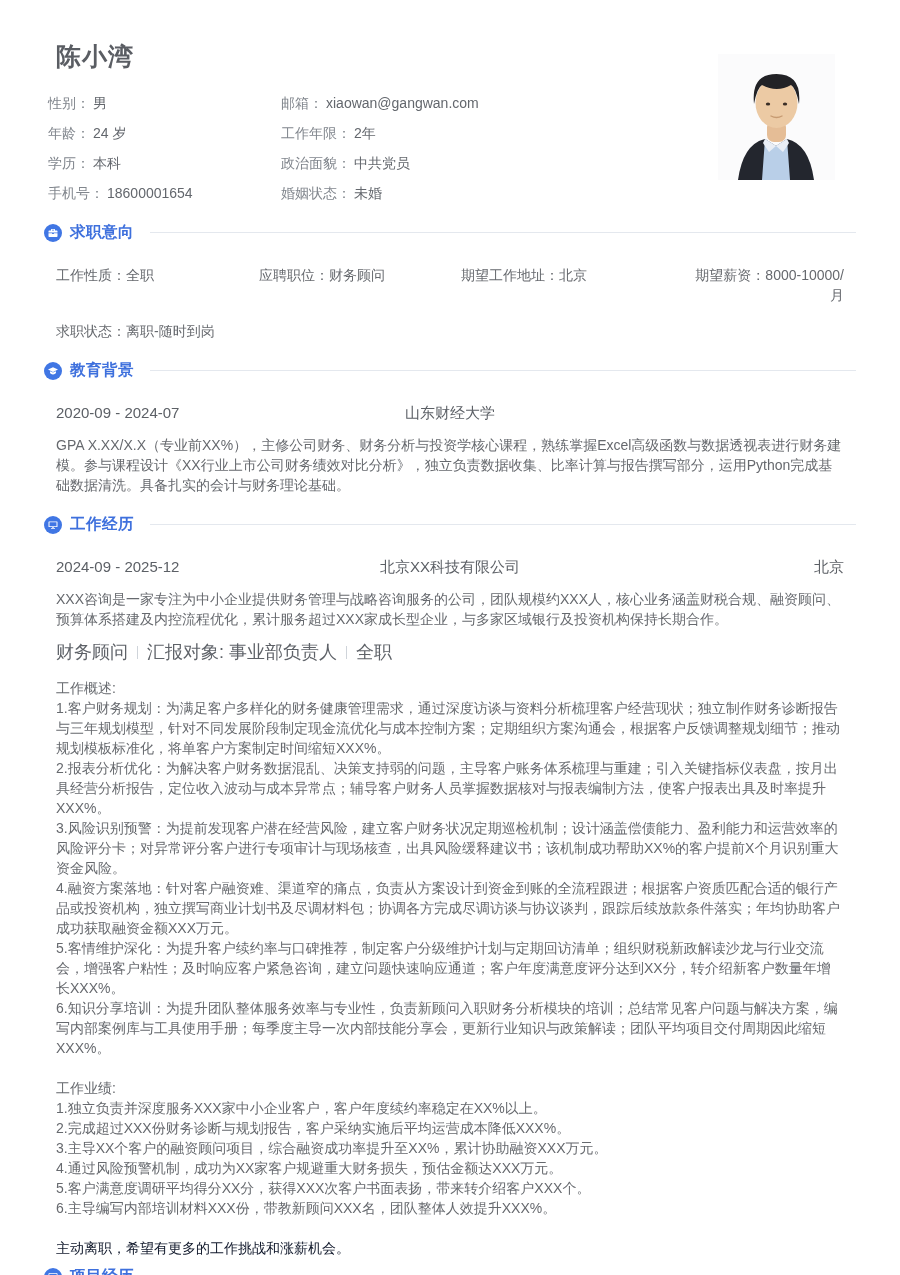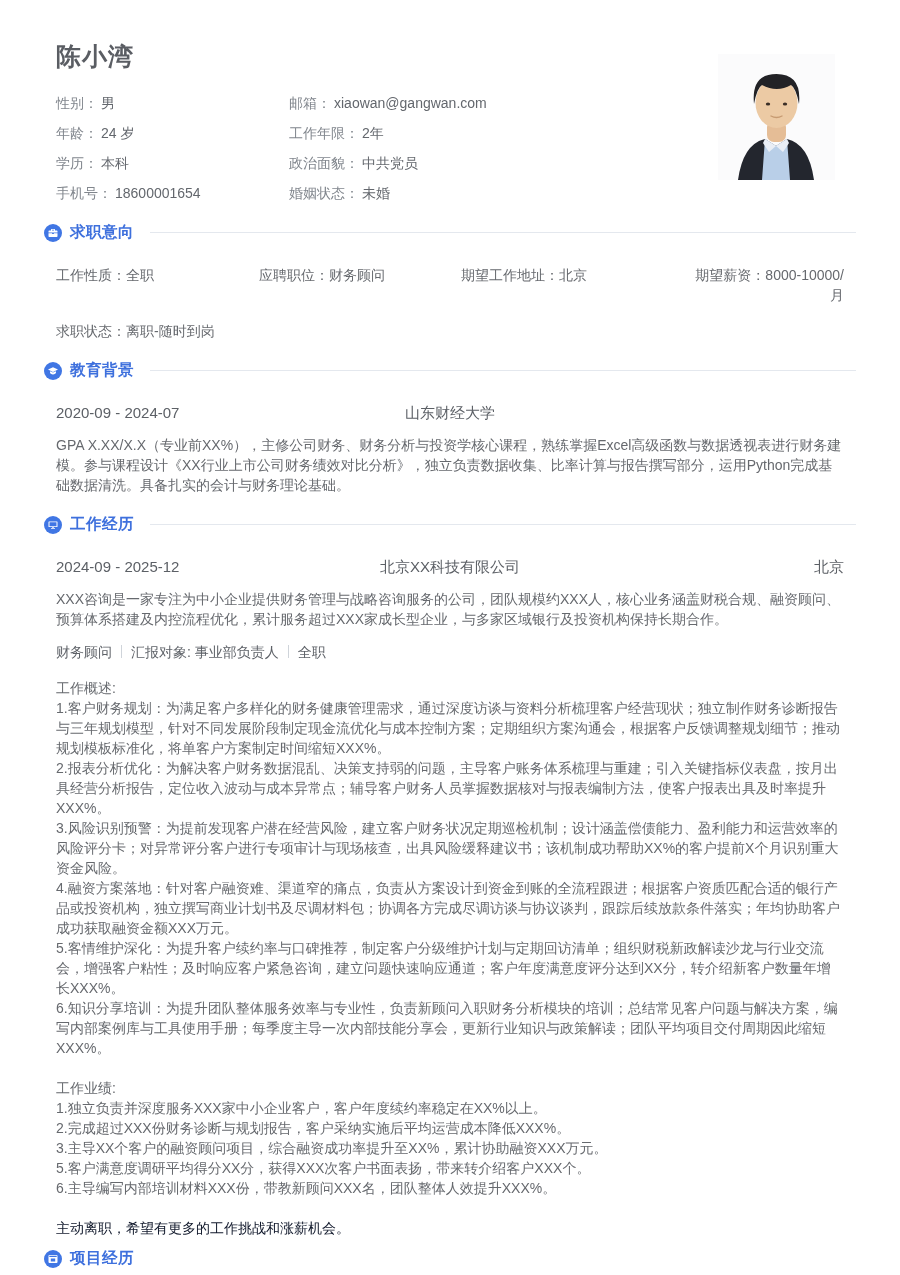"性别： 男" .info-grid { margin: 22px 0 0 12px -> 22px 0 0 4px }
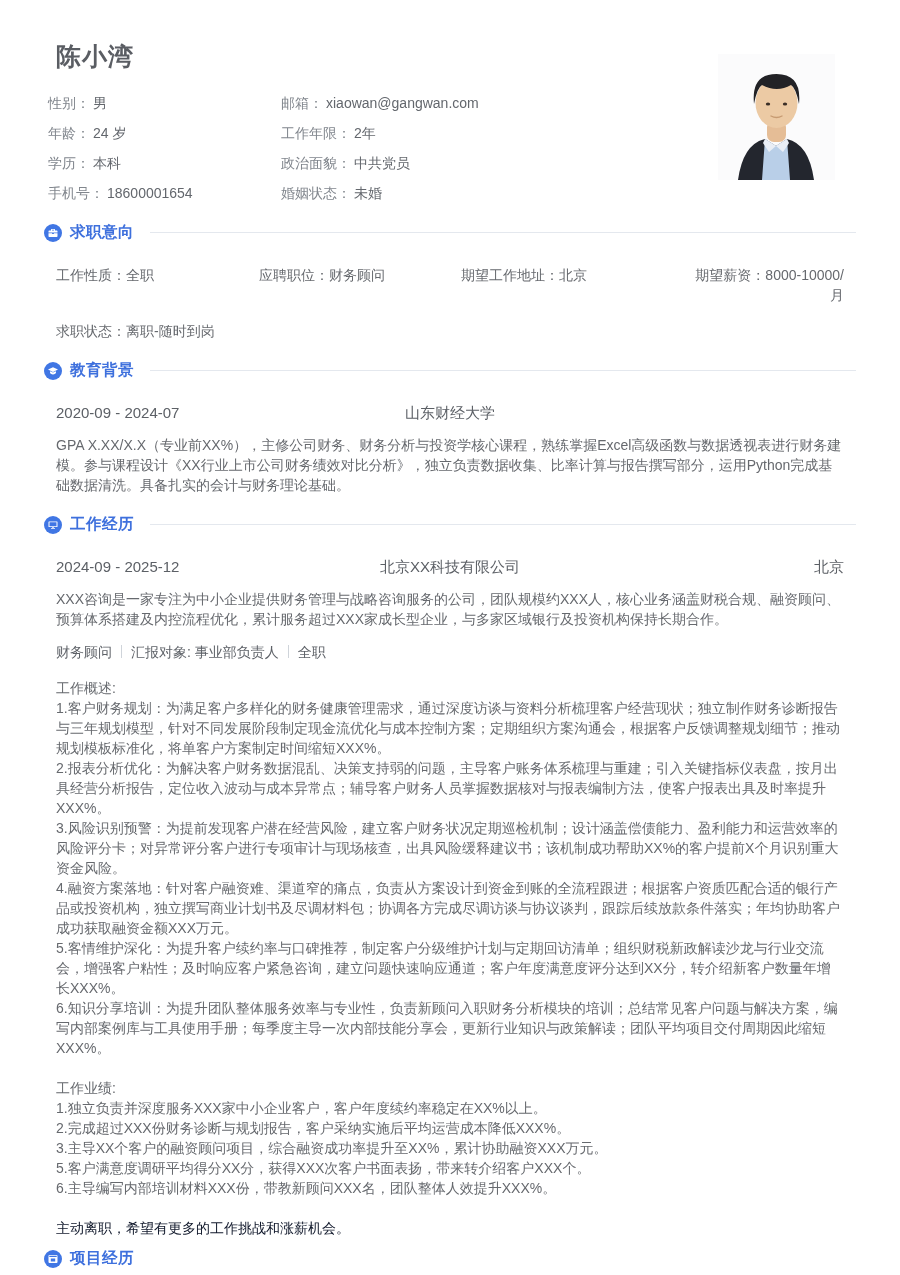"财务顾问 汇报对象: 事业部负责人 全职" .role-row { font-size: 14px -> 18px }
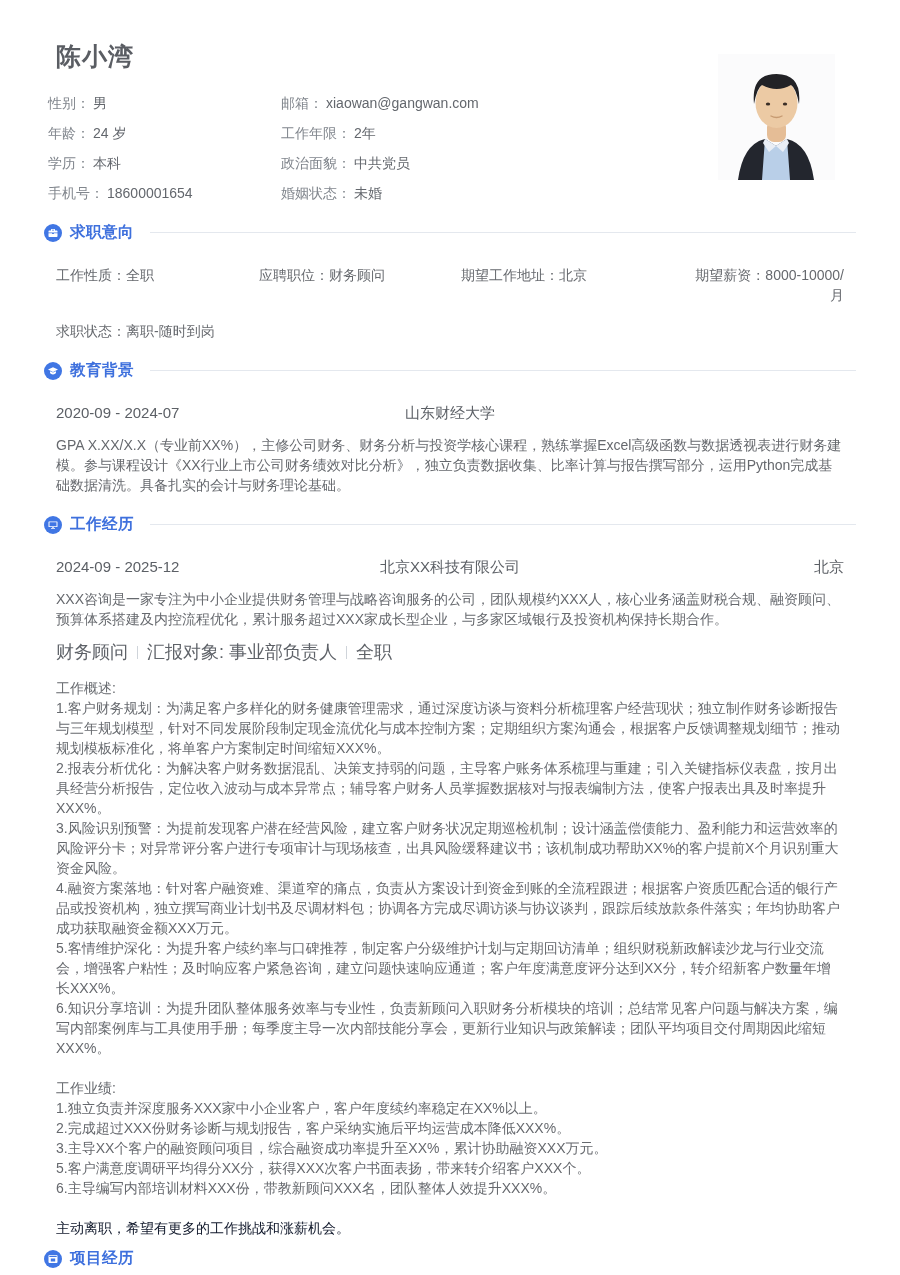"4.通过风险预警机制，成功为XX家客户规避重大财务损失，预估金额达XXX万元。" div { html: none -> <div>4.通过风险预警机制，成功为XX家客户规避重大财务损失，预估金额达XXX万元。</div> }
